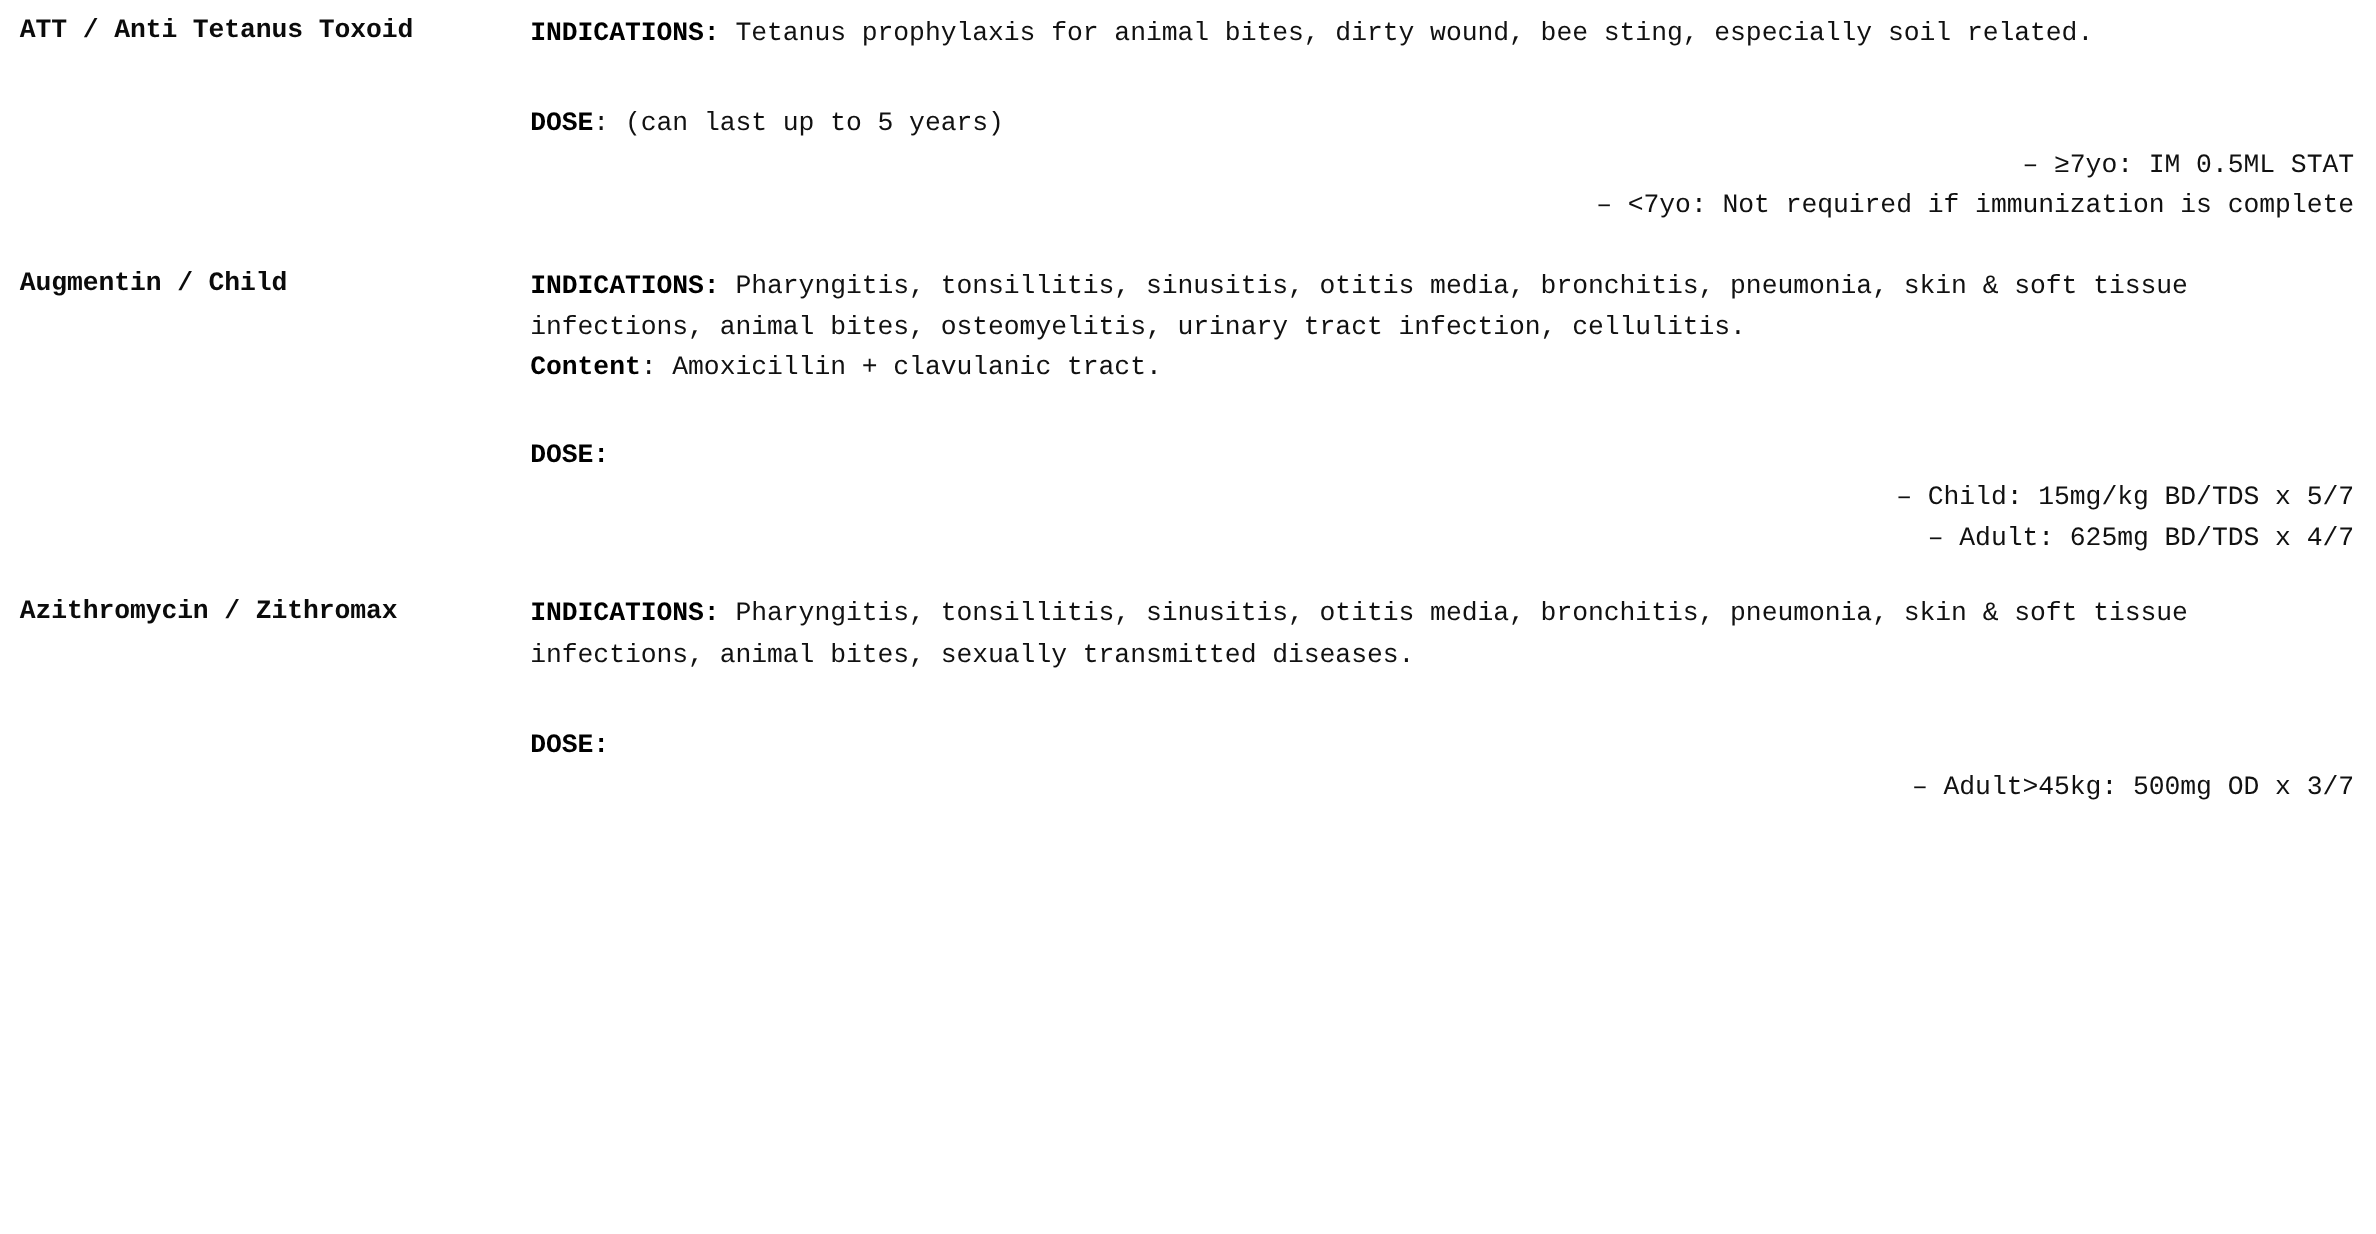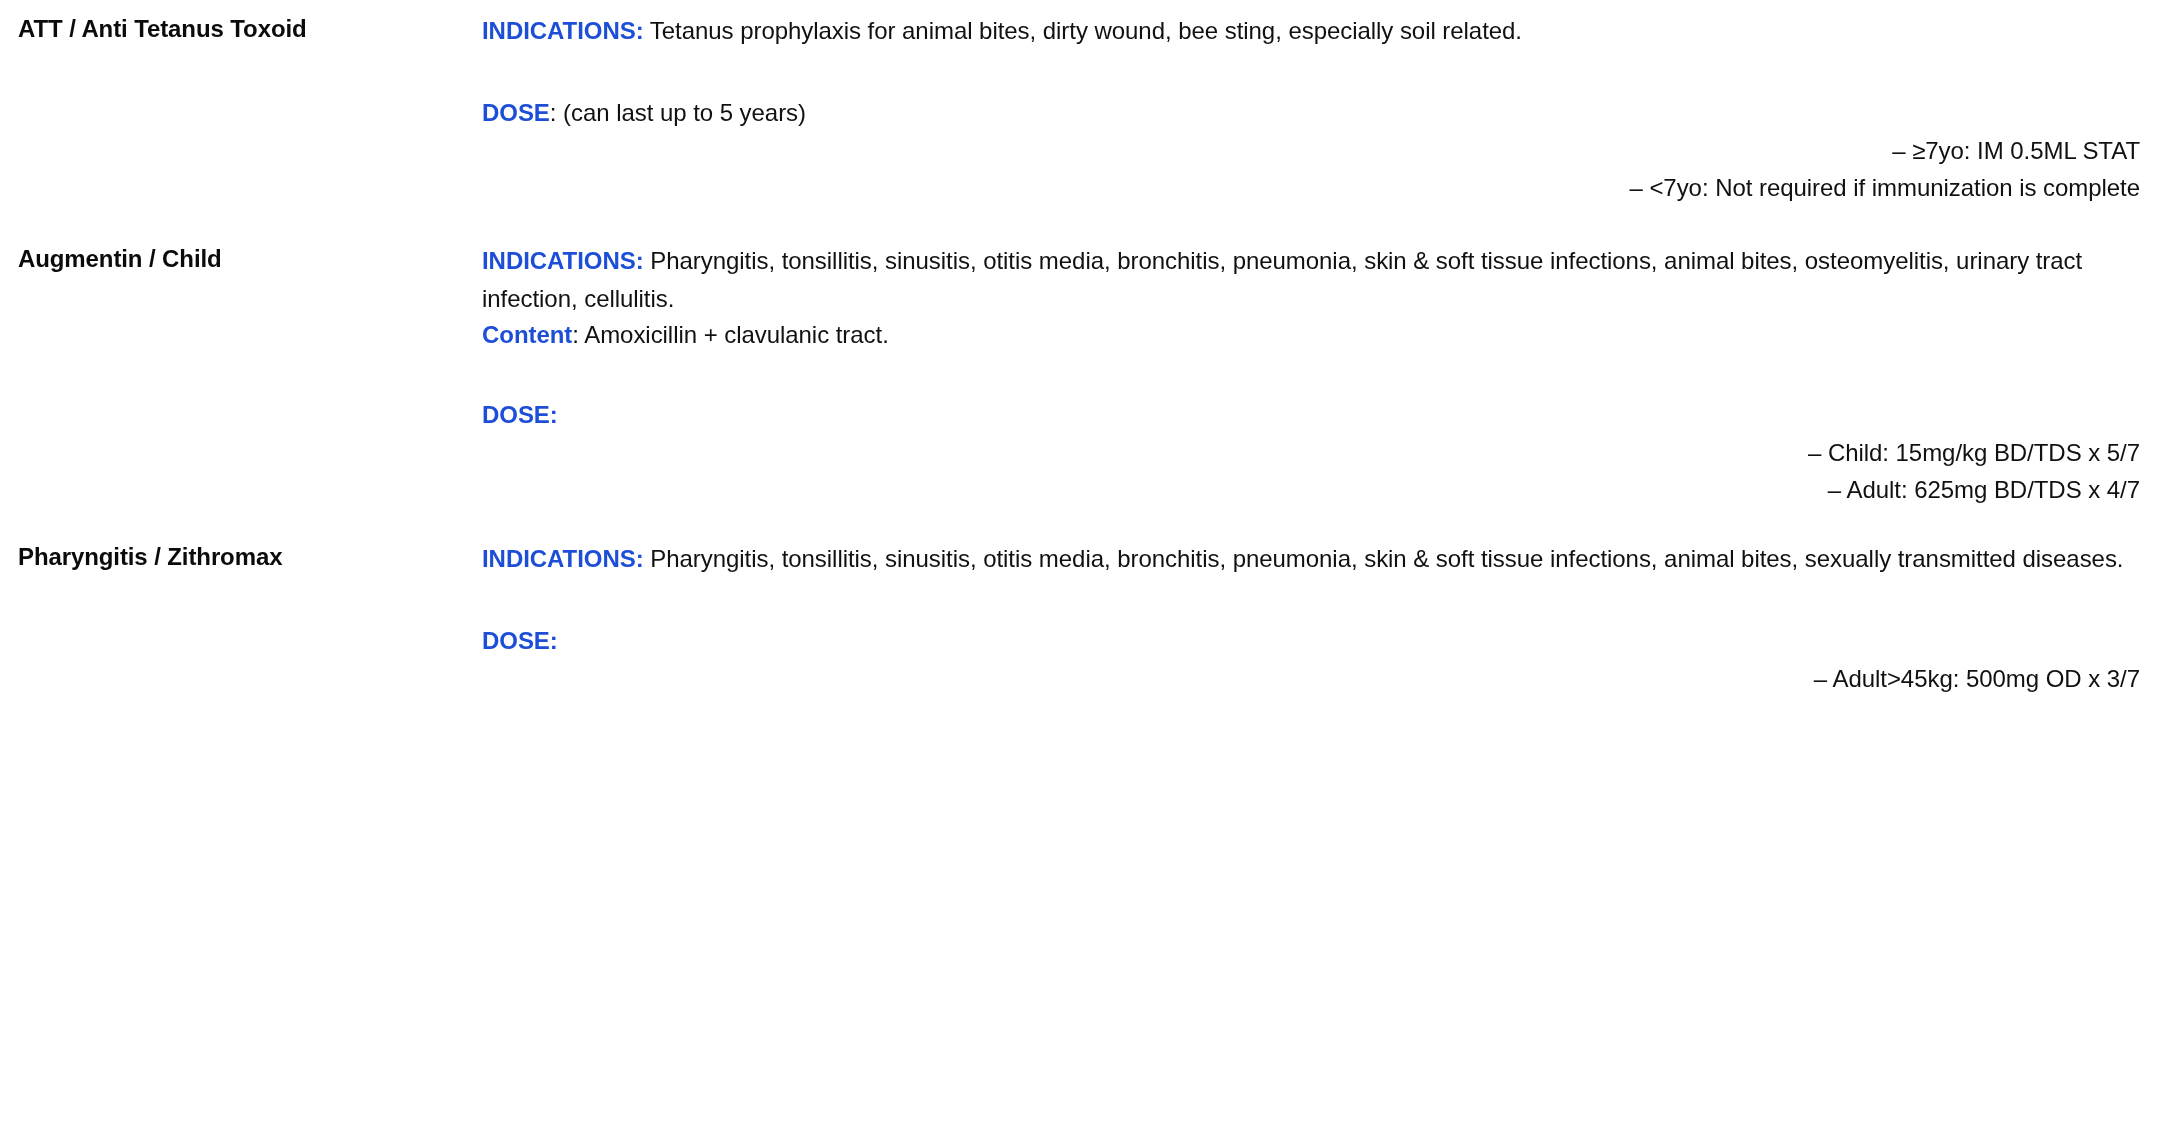"ATT / Anti Tetanus Toxoid" .page { font-family: none -> Liberation Mono, monospace }
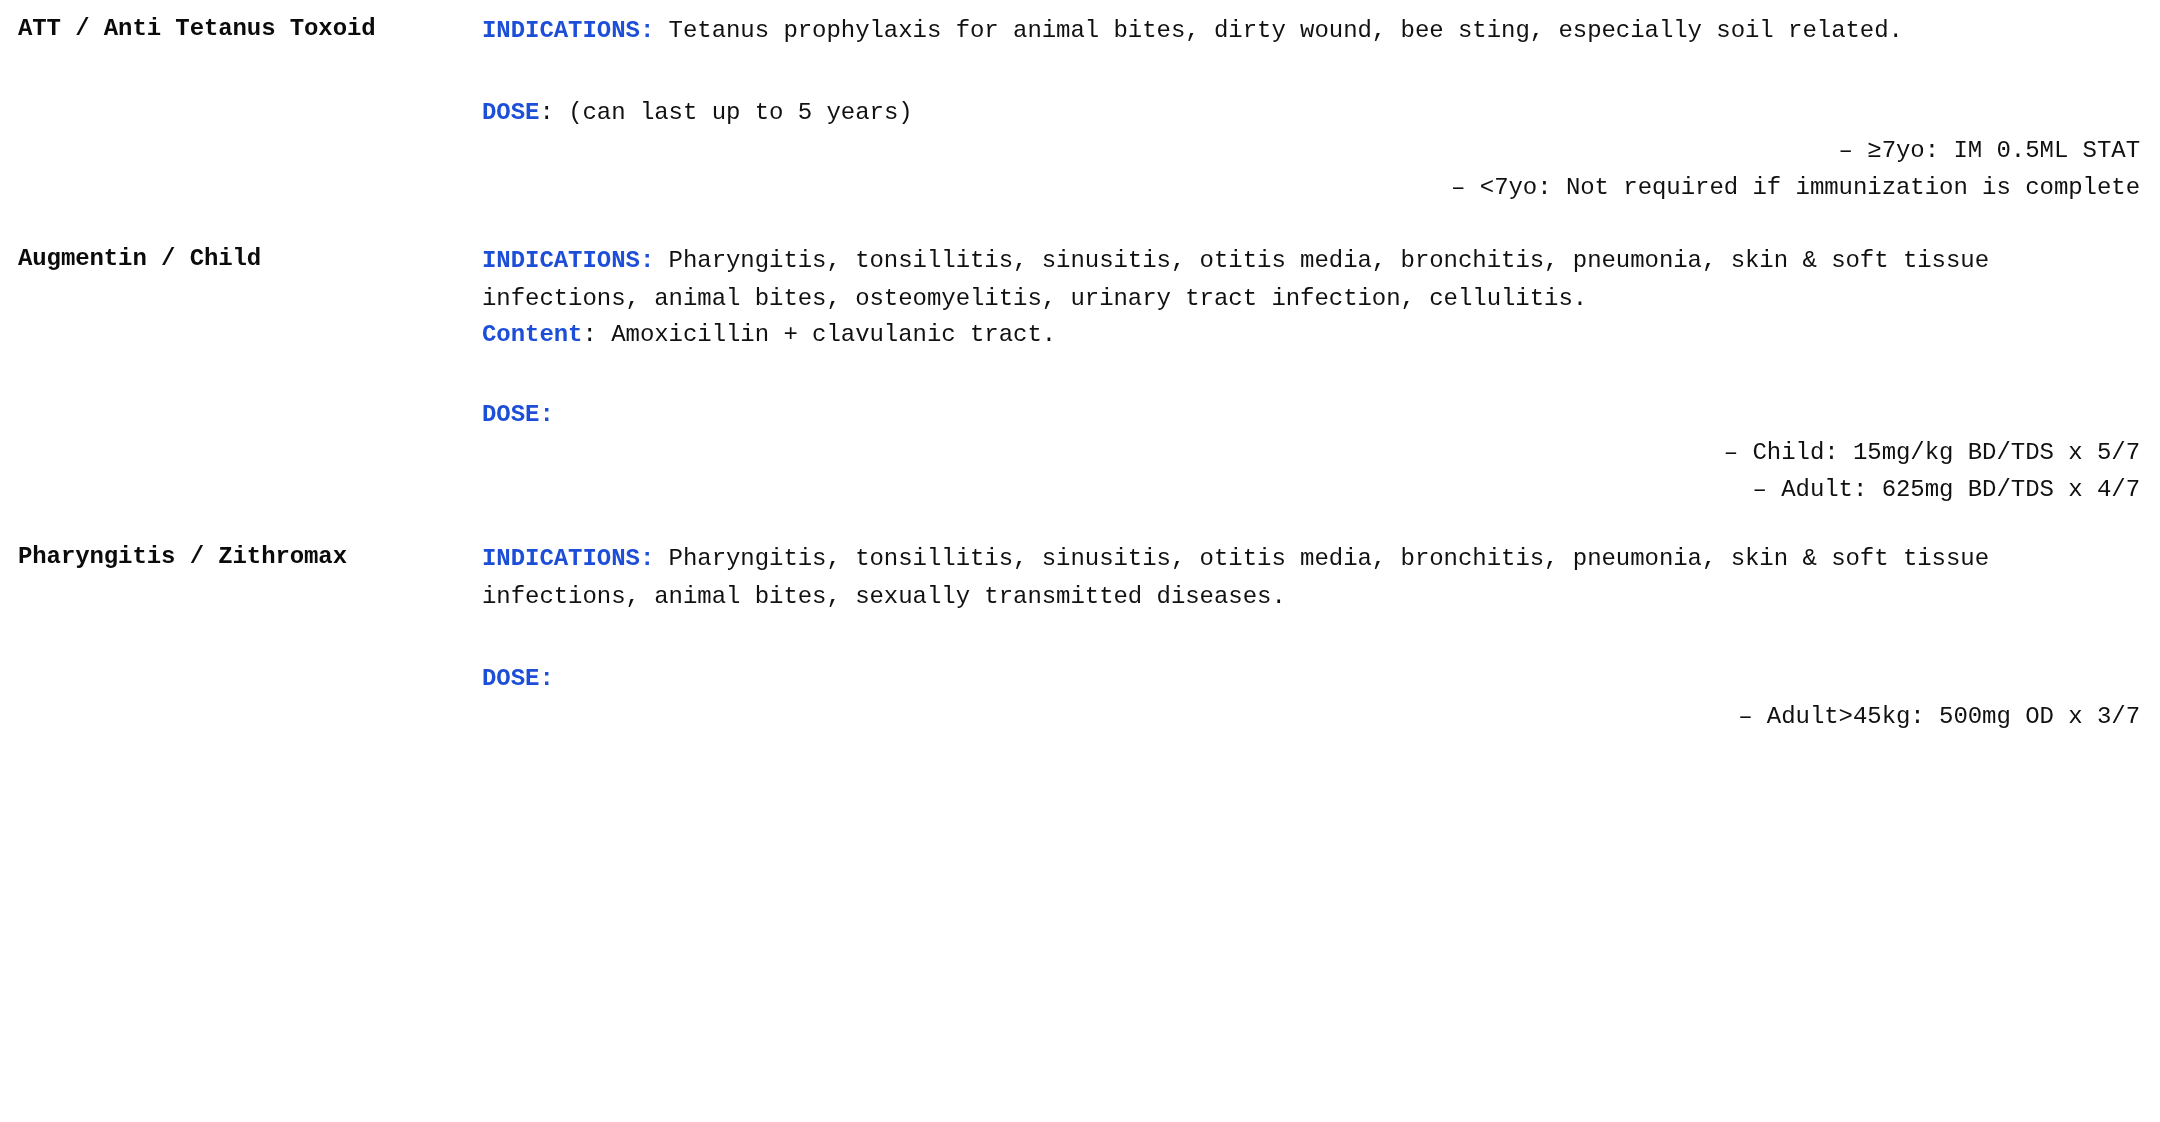"INDICATIONS:" .lbl { color: #1d4ed8 -> #000000 }
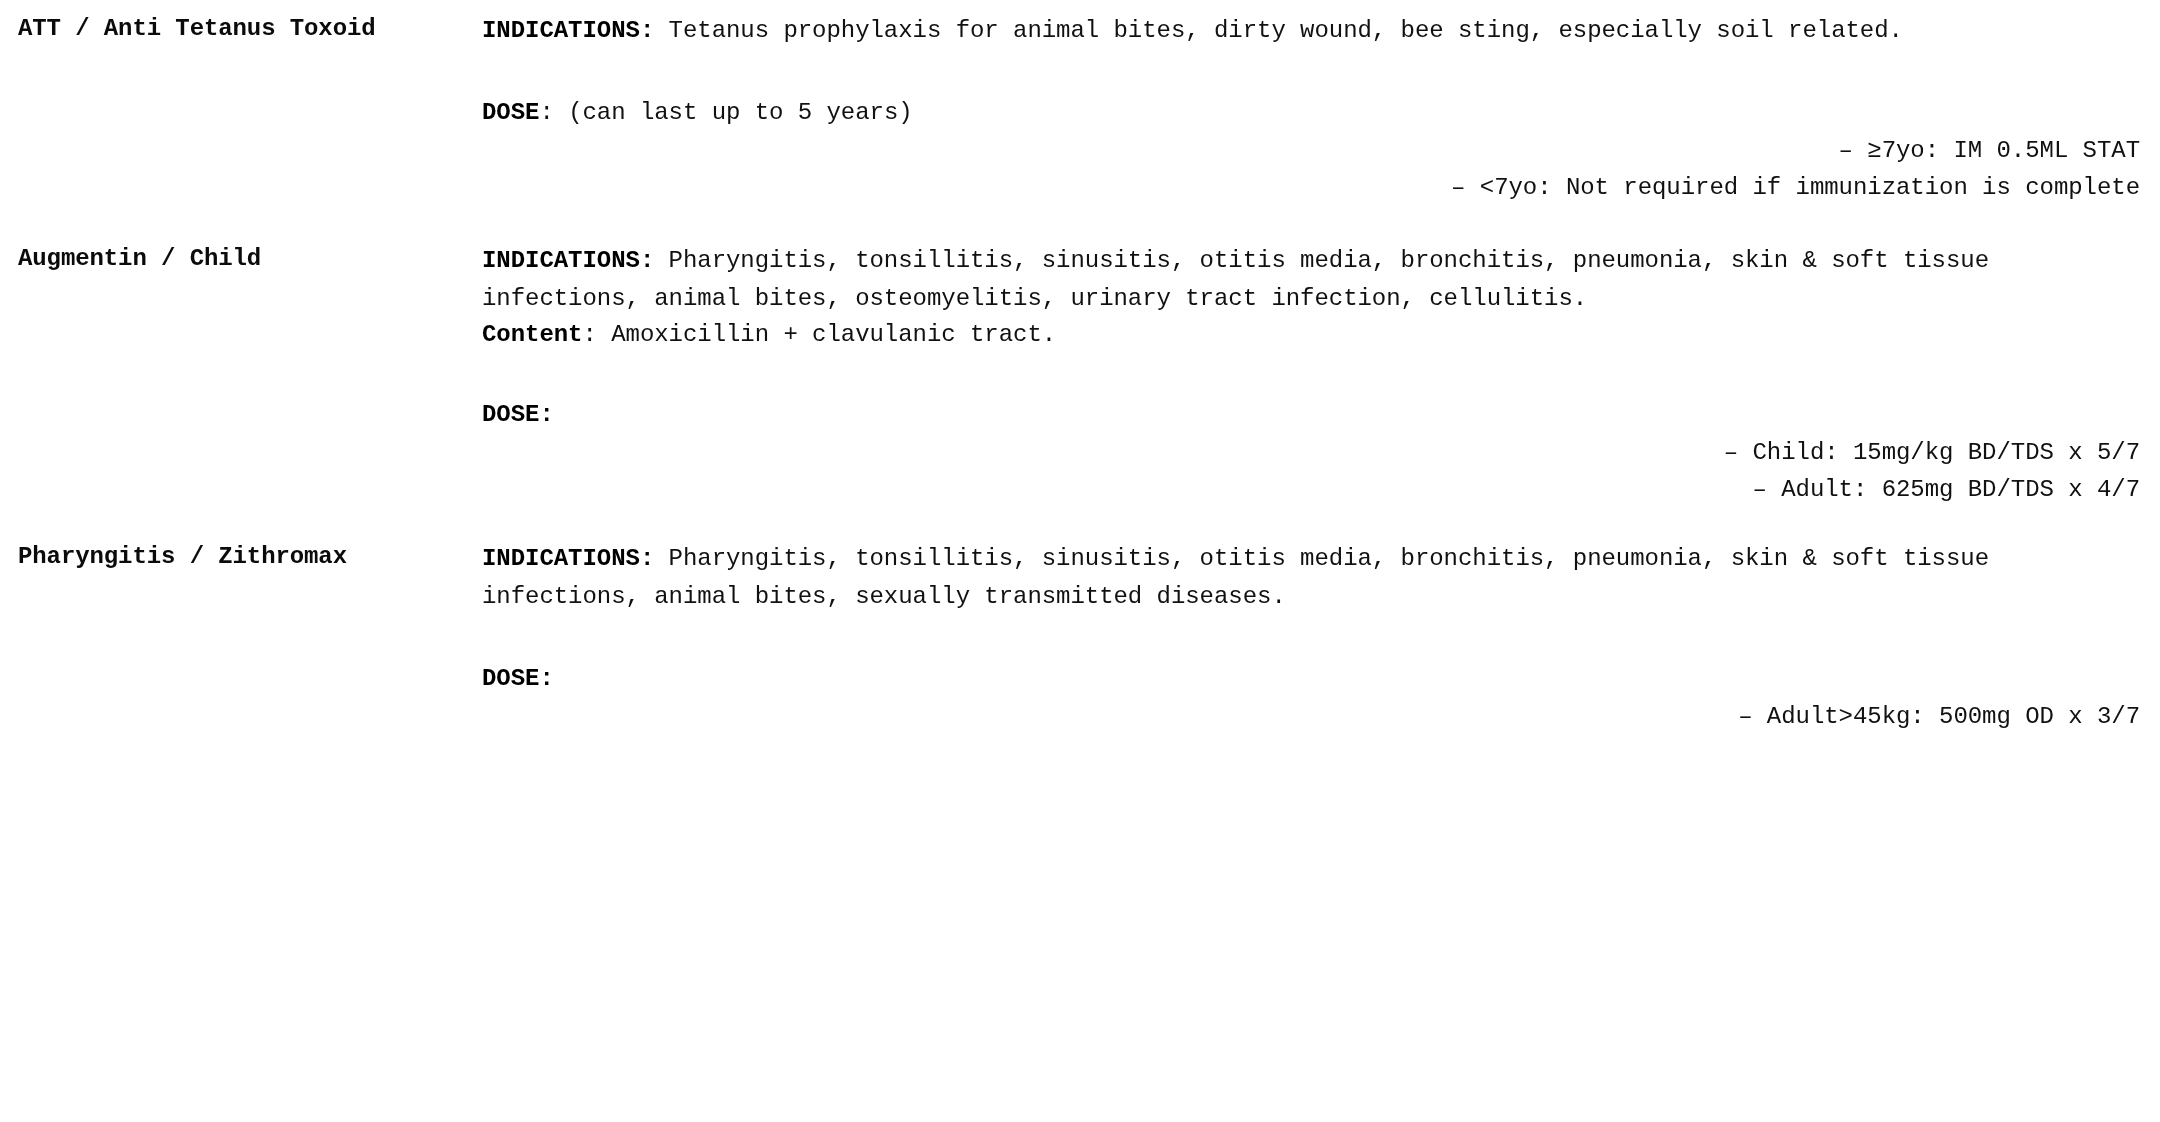"Pharyngitis / Zithromax" div.drug-name { text: Pharyngitis -> Azithromycin }
